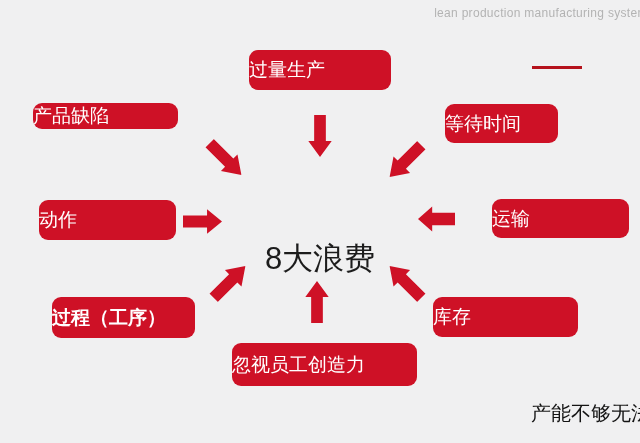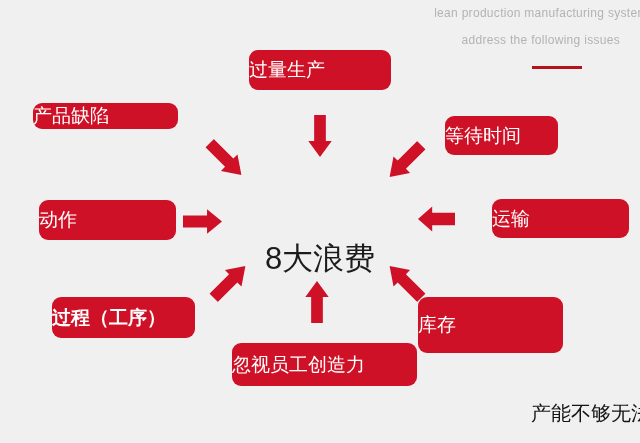"address the following issues" div.hdr-line { html: <div>address the following issues</div> -> none }
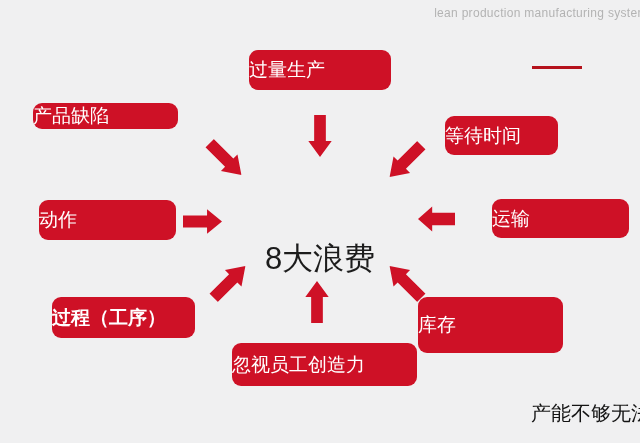"等待时间" .w-waiting { top: 116px -> 104px }
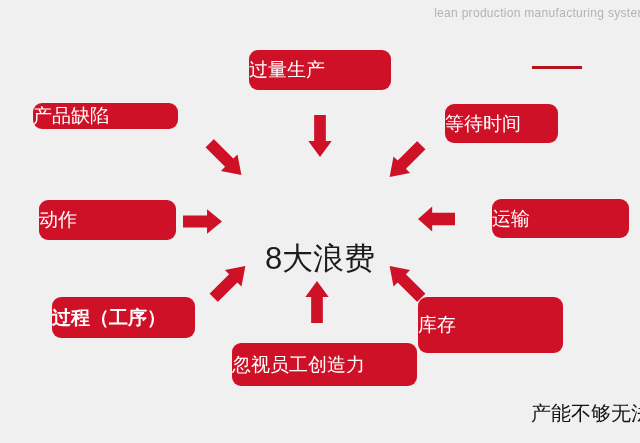"库存" .w-inventory { height: 56px -> 40px; left: 418px -> 433px }
